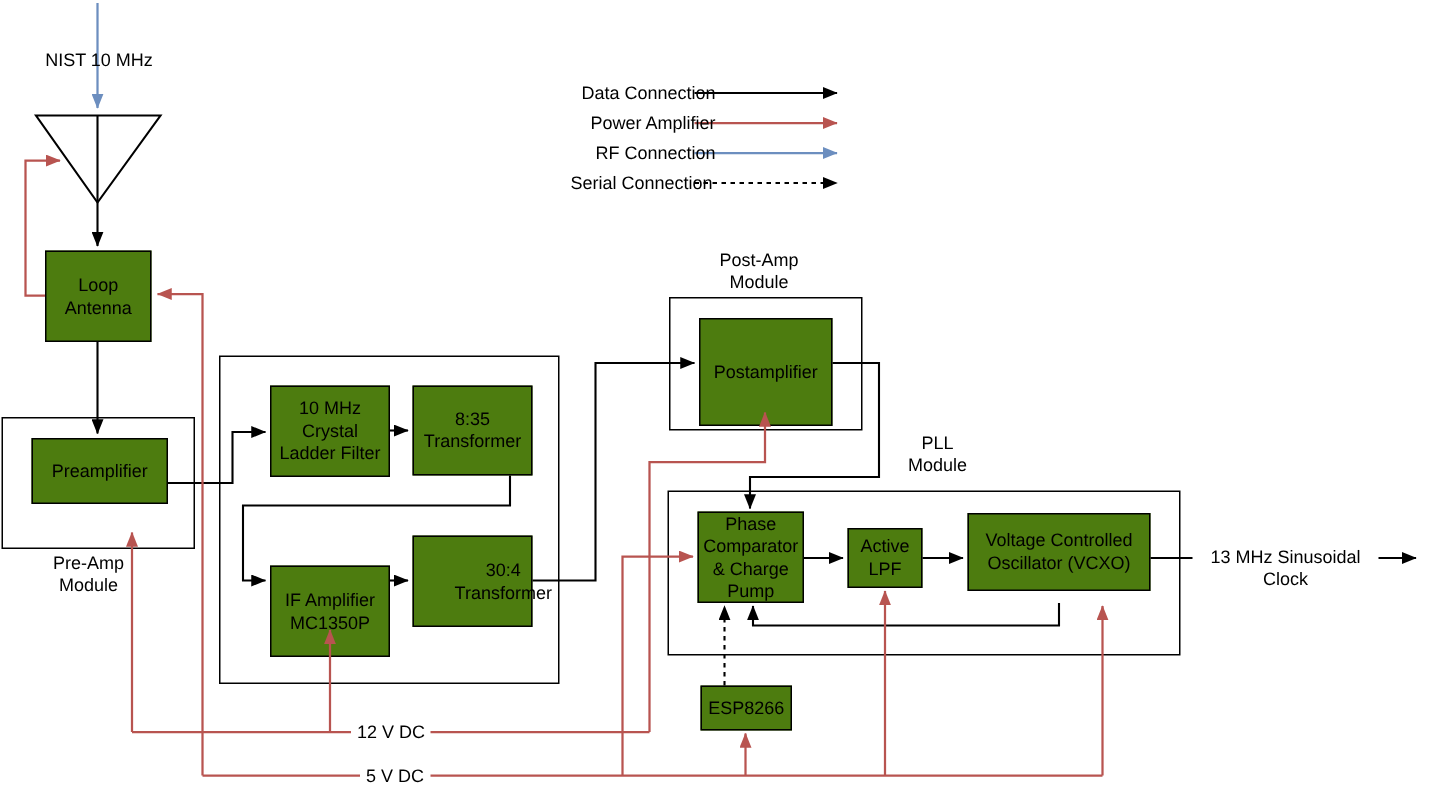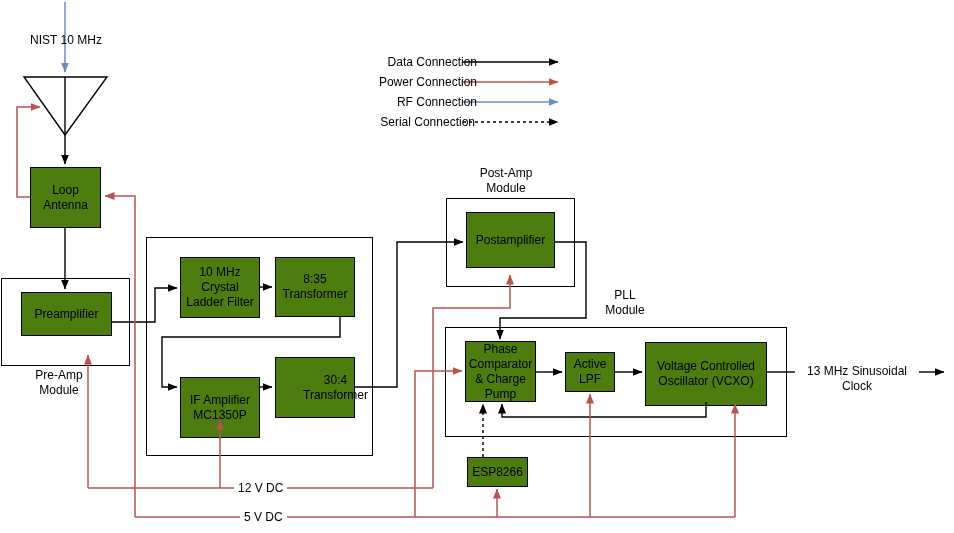"Power Connection" div.lbl { text: Connection -> Amplifier }
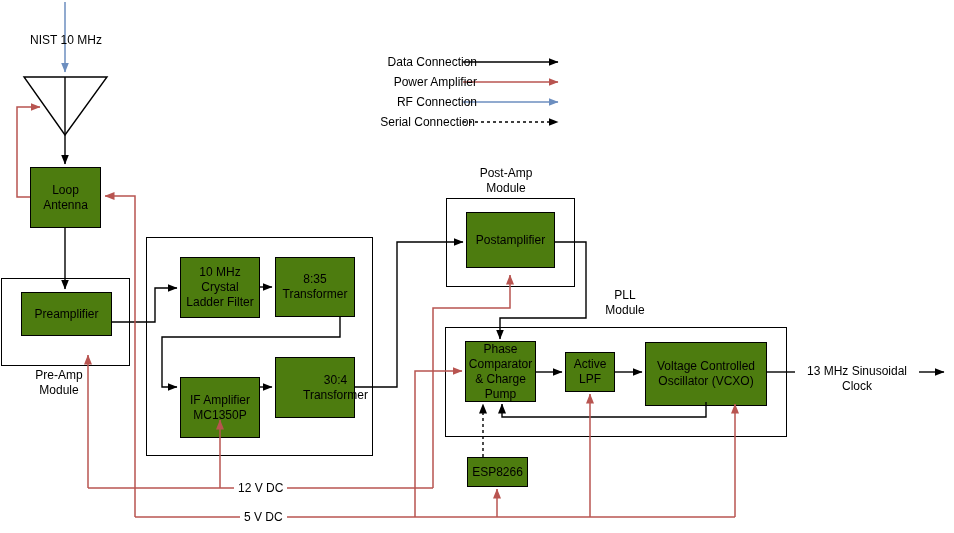"Postamplifier" div.box { height: 56px -> 72px }
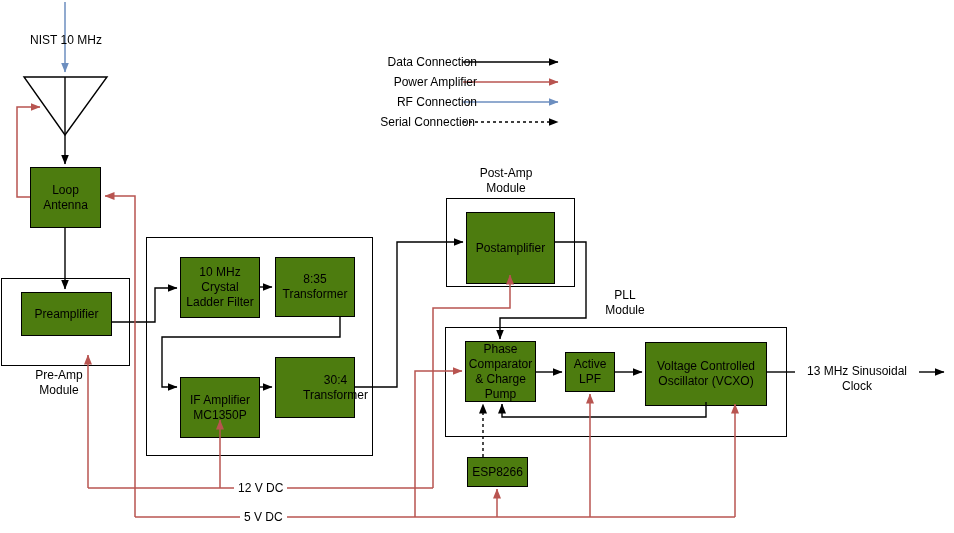"Voltage Controlled" div.box { height: 64px -> 52px }
